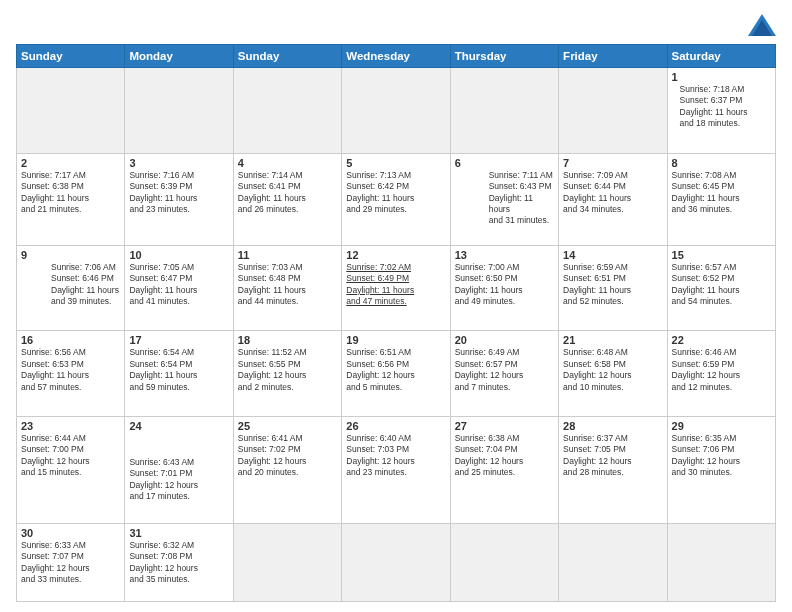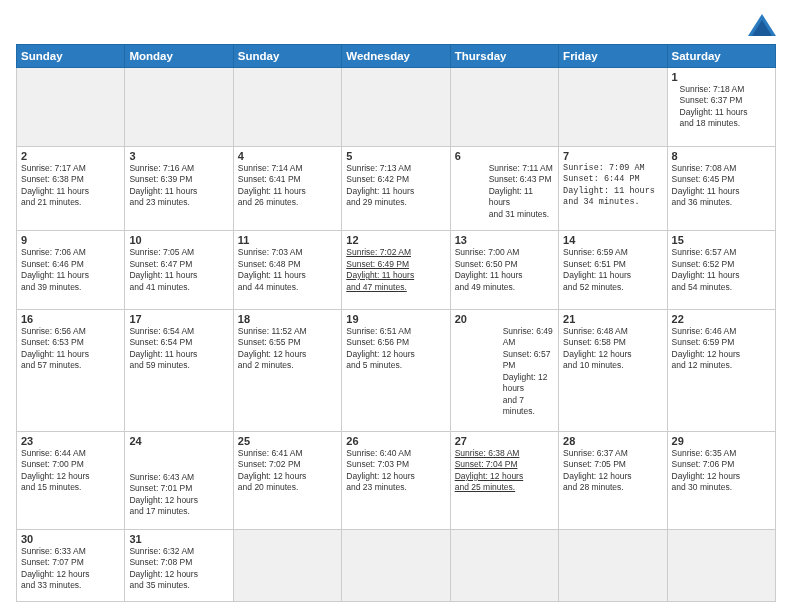"Sunrise: 7:09 AM" div.day-info { font-family: Liberation Mono, monospace -> none }
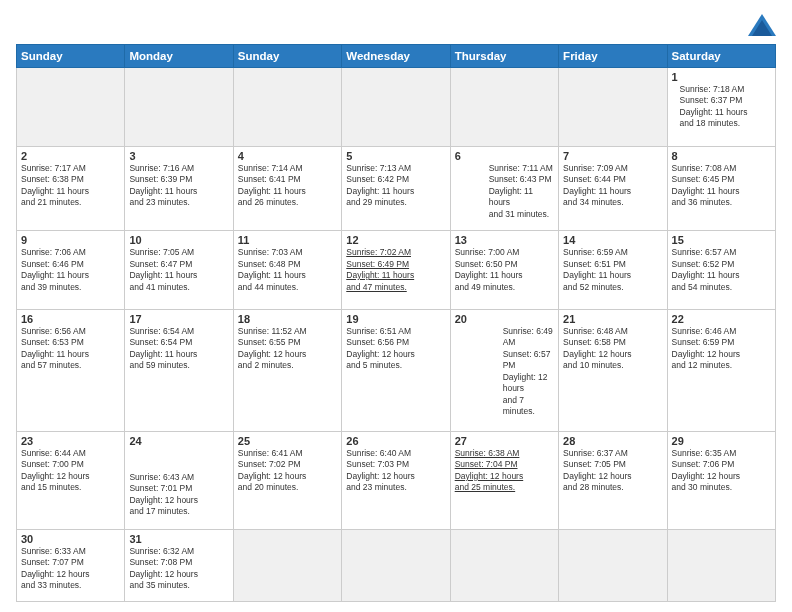"Sunrise: 7:06 AM" div.day-info { margin-left: none -> 30px }
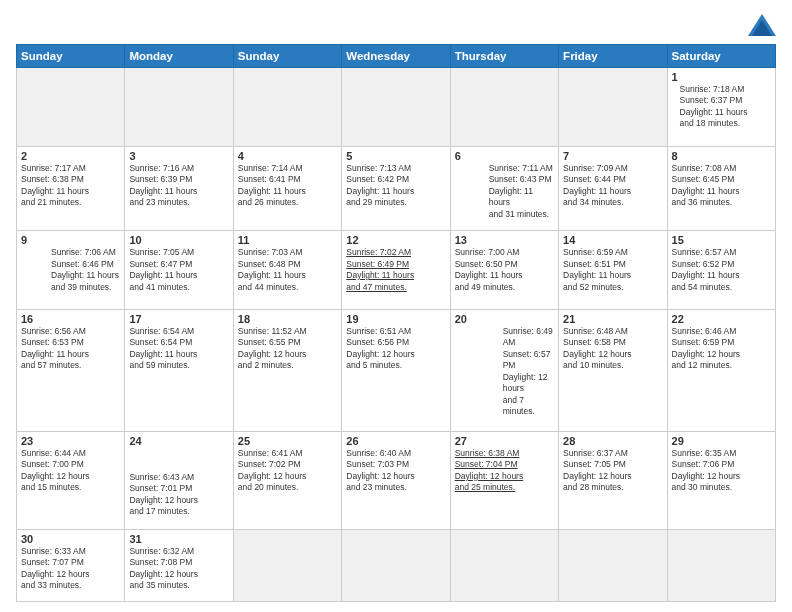"Sunrise: 6:49 AM" div.day-info { margin-left: 48px -> none }
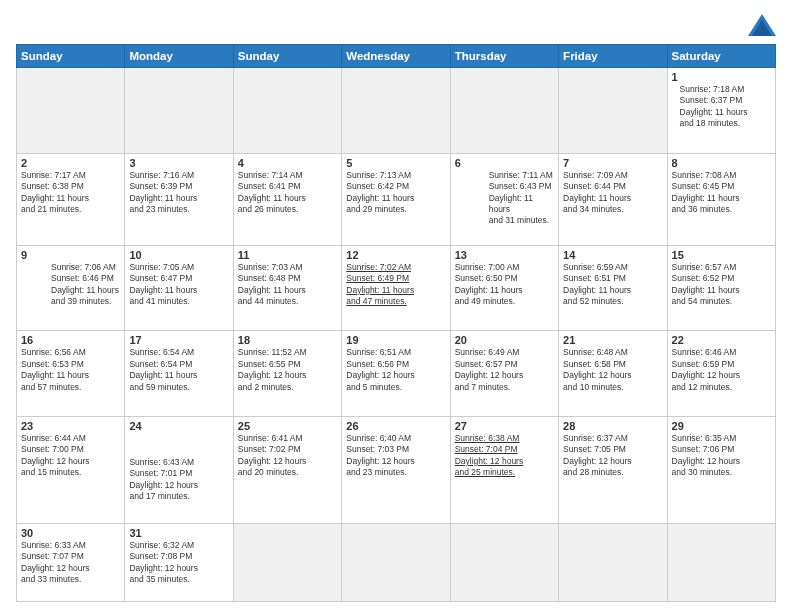"Sunrise: 6:38 AM" div.day-info { text-decoration: underline -> none }
